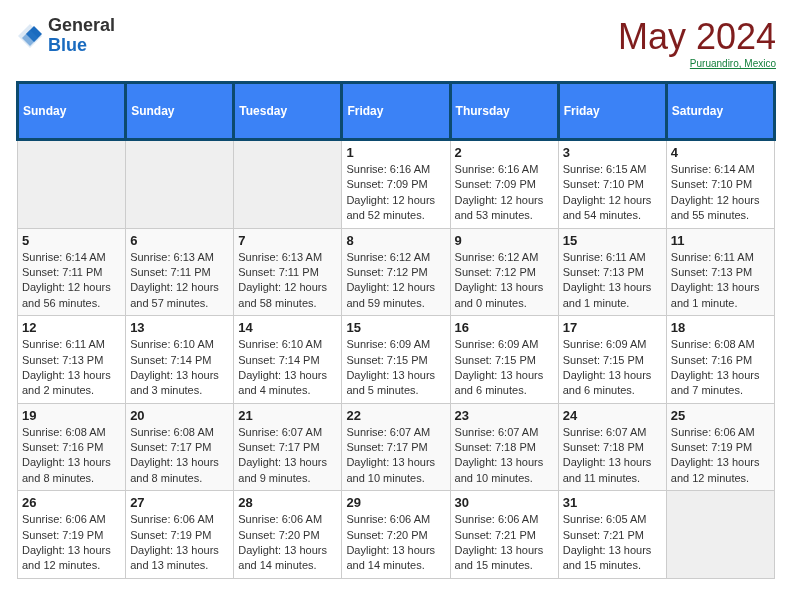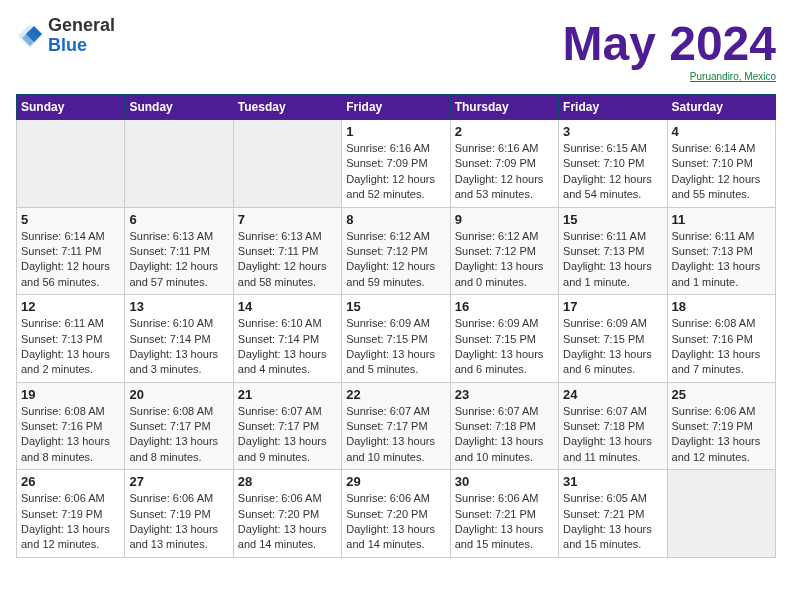"May 2024" .month-title { color: #4c1d95 -> #7f1d1d; font-size: 48px -> 36px; font-weight: bold -> normal }
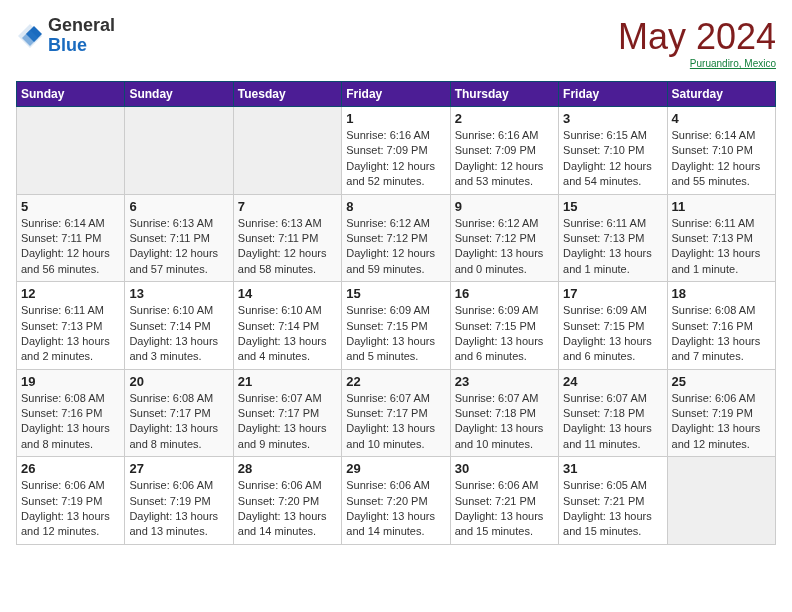"Sunday" th { background-color: #4c1d95 -> #3b82f6; border: 1px solid #0c4a6e -> 3px solid #0c4a6e; padding: 5px 4px -> 20px 4px }
